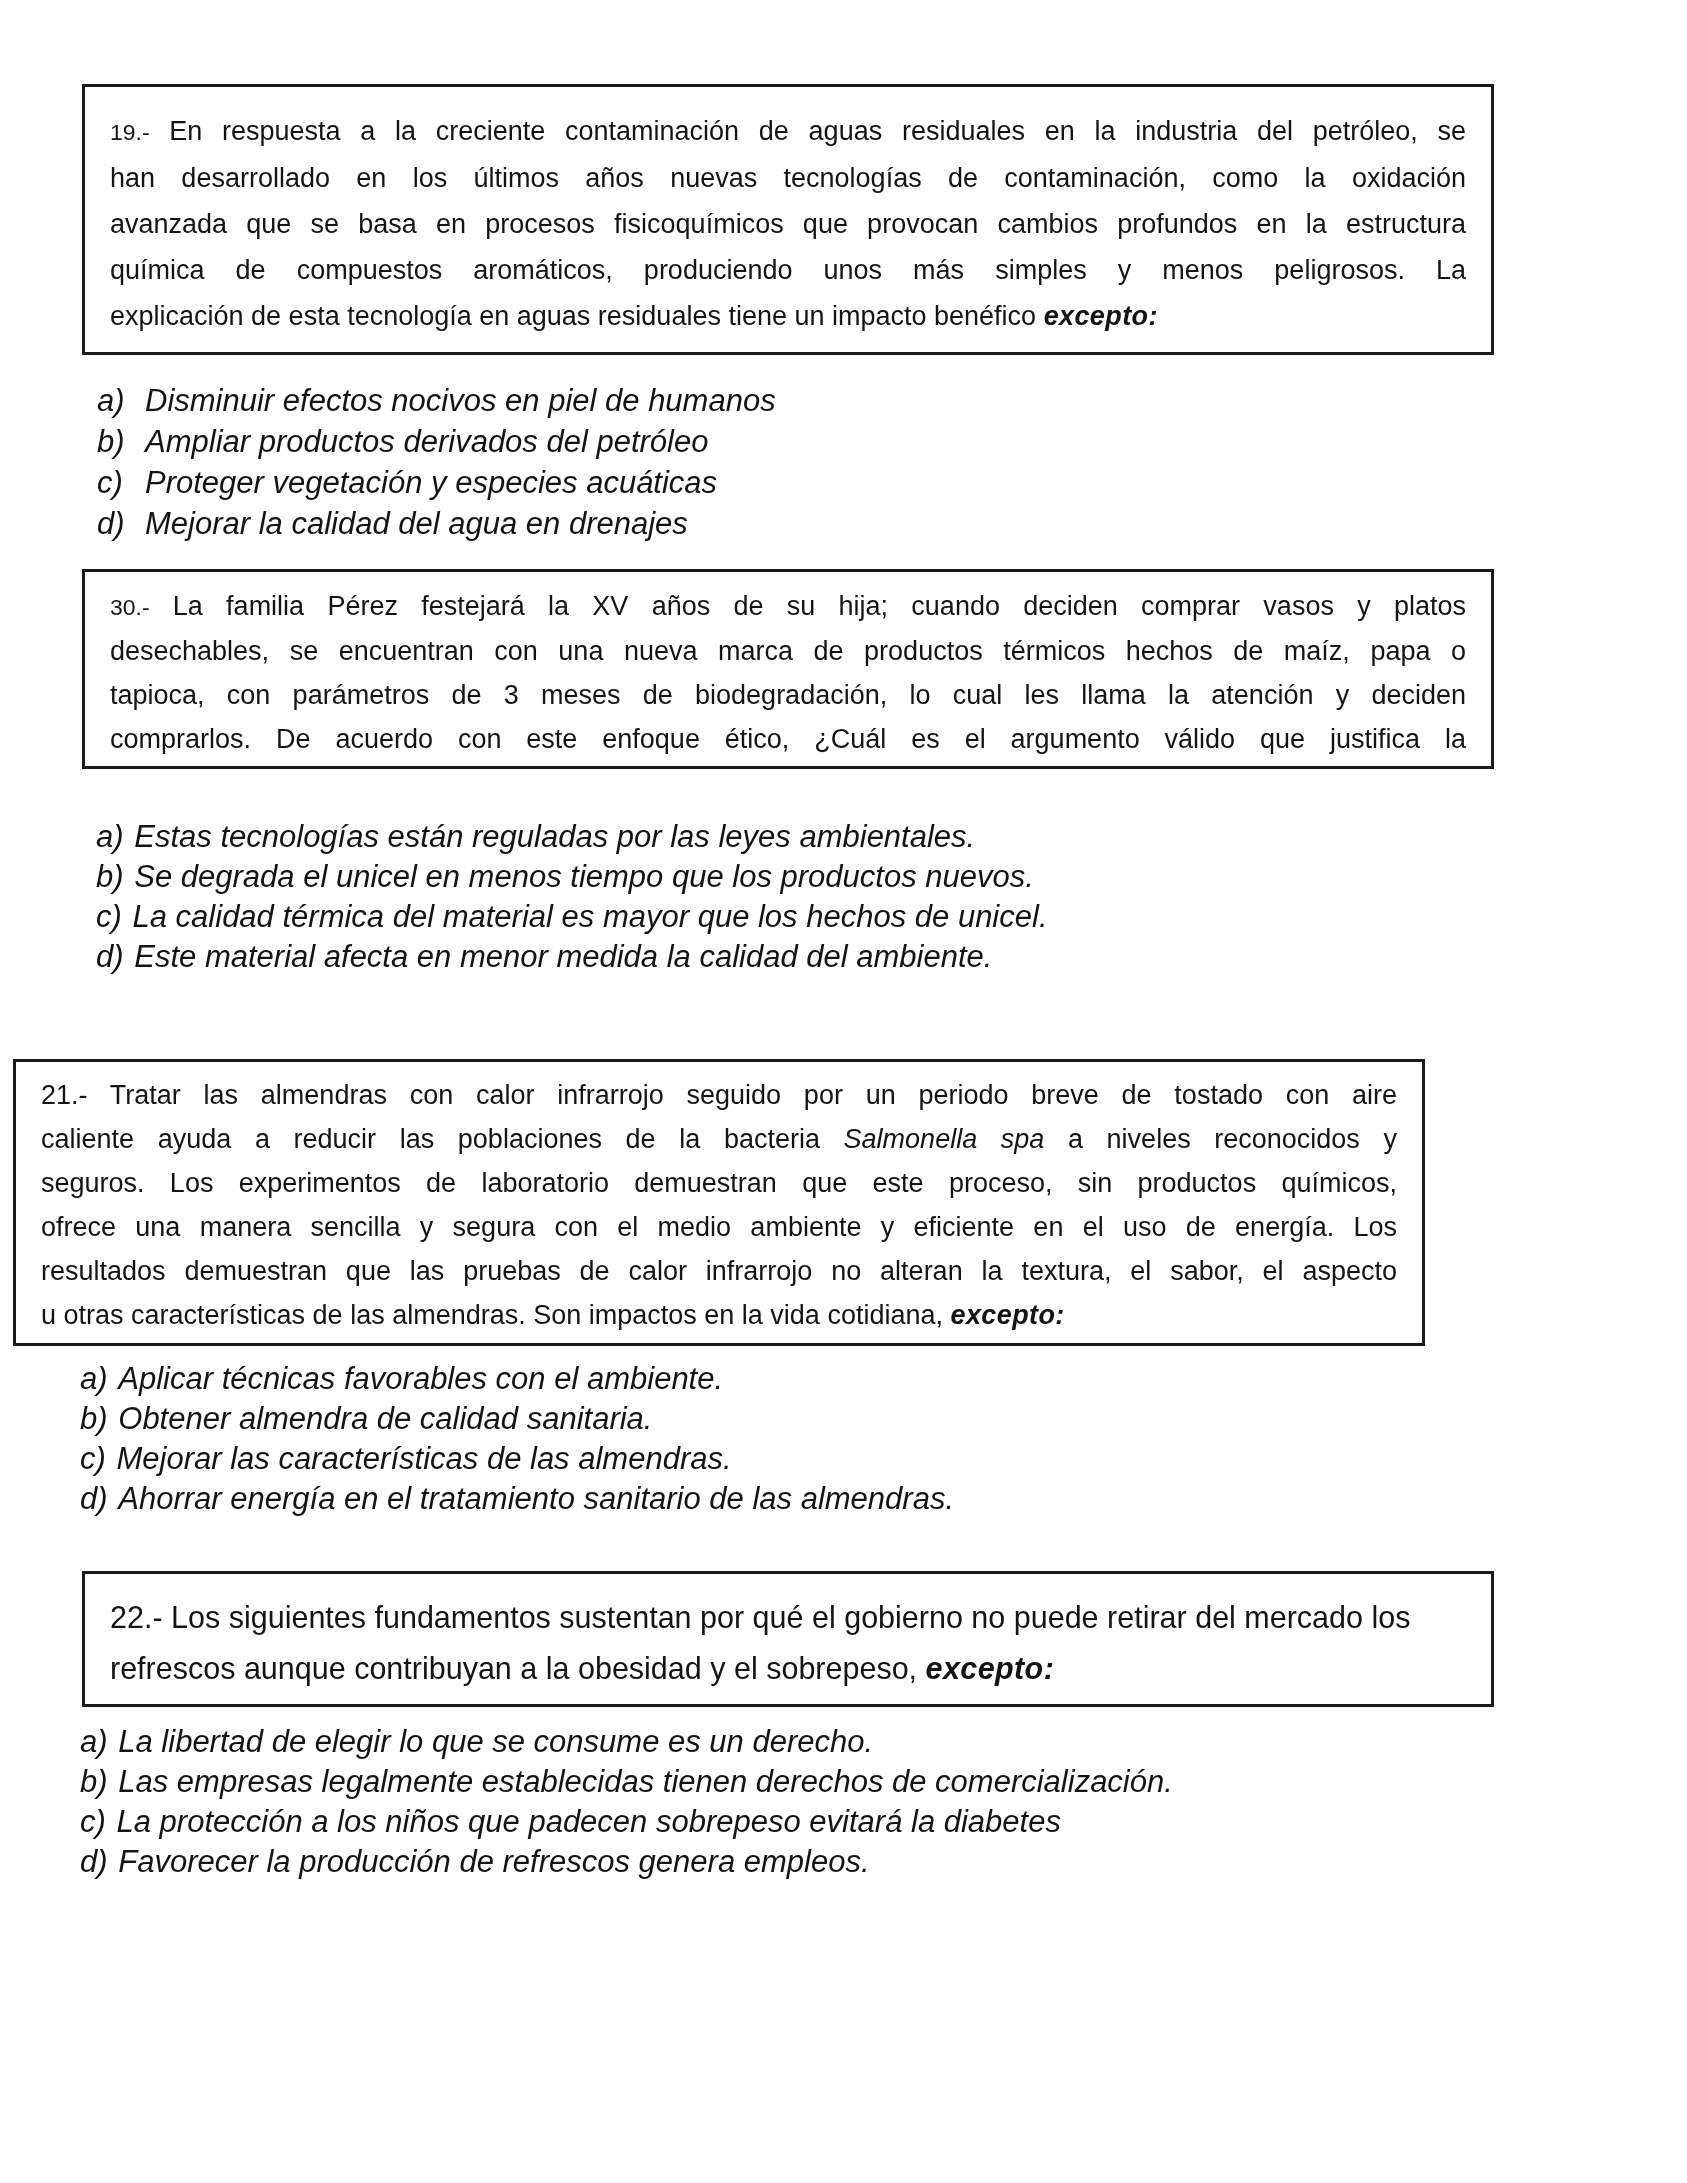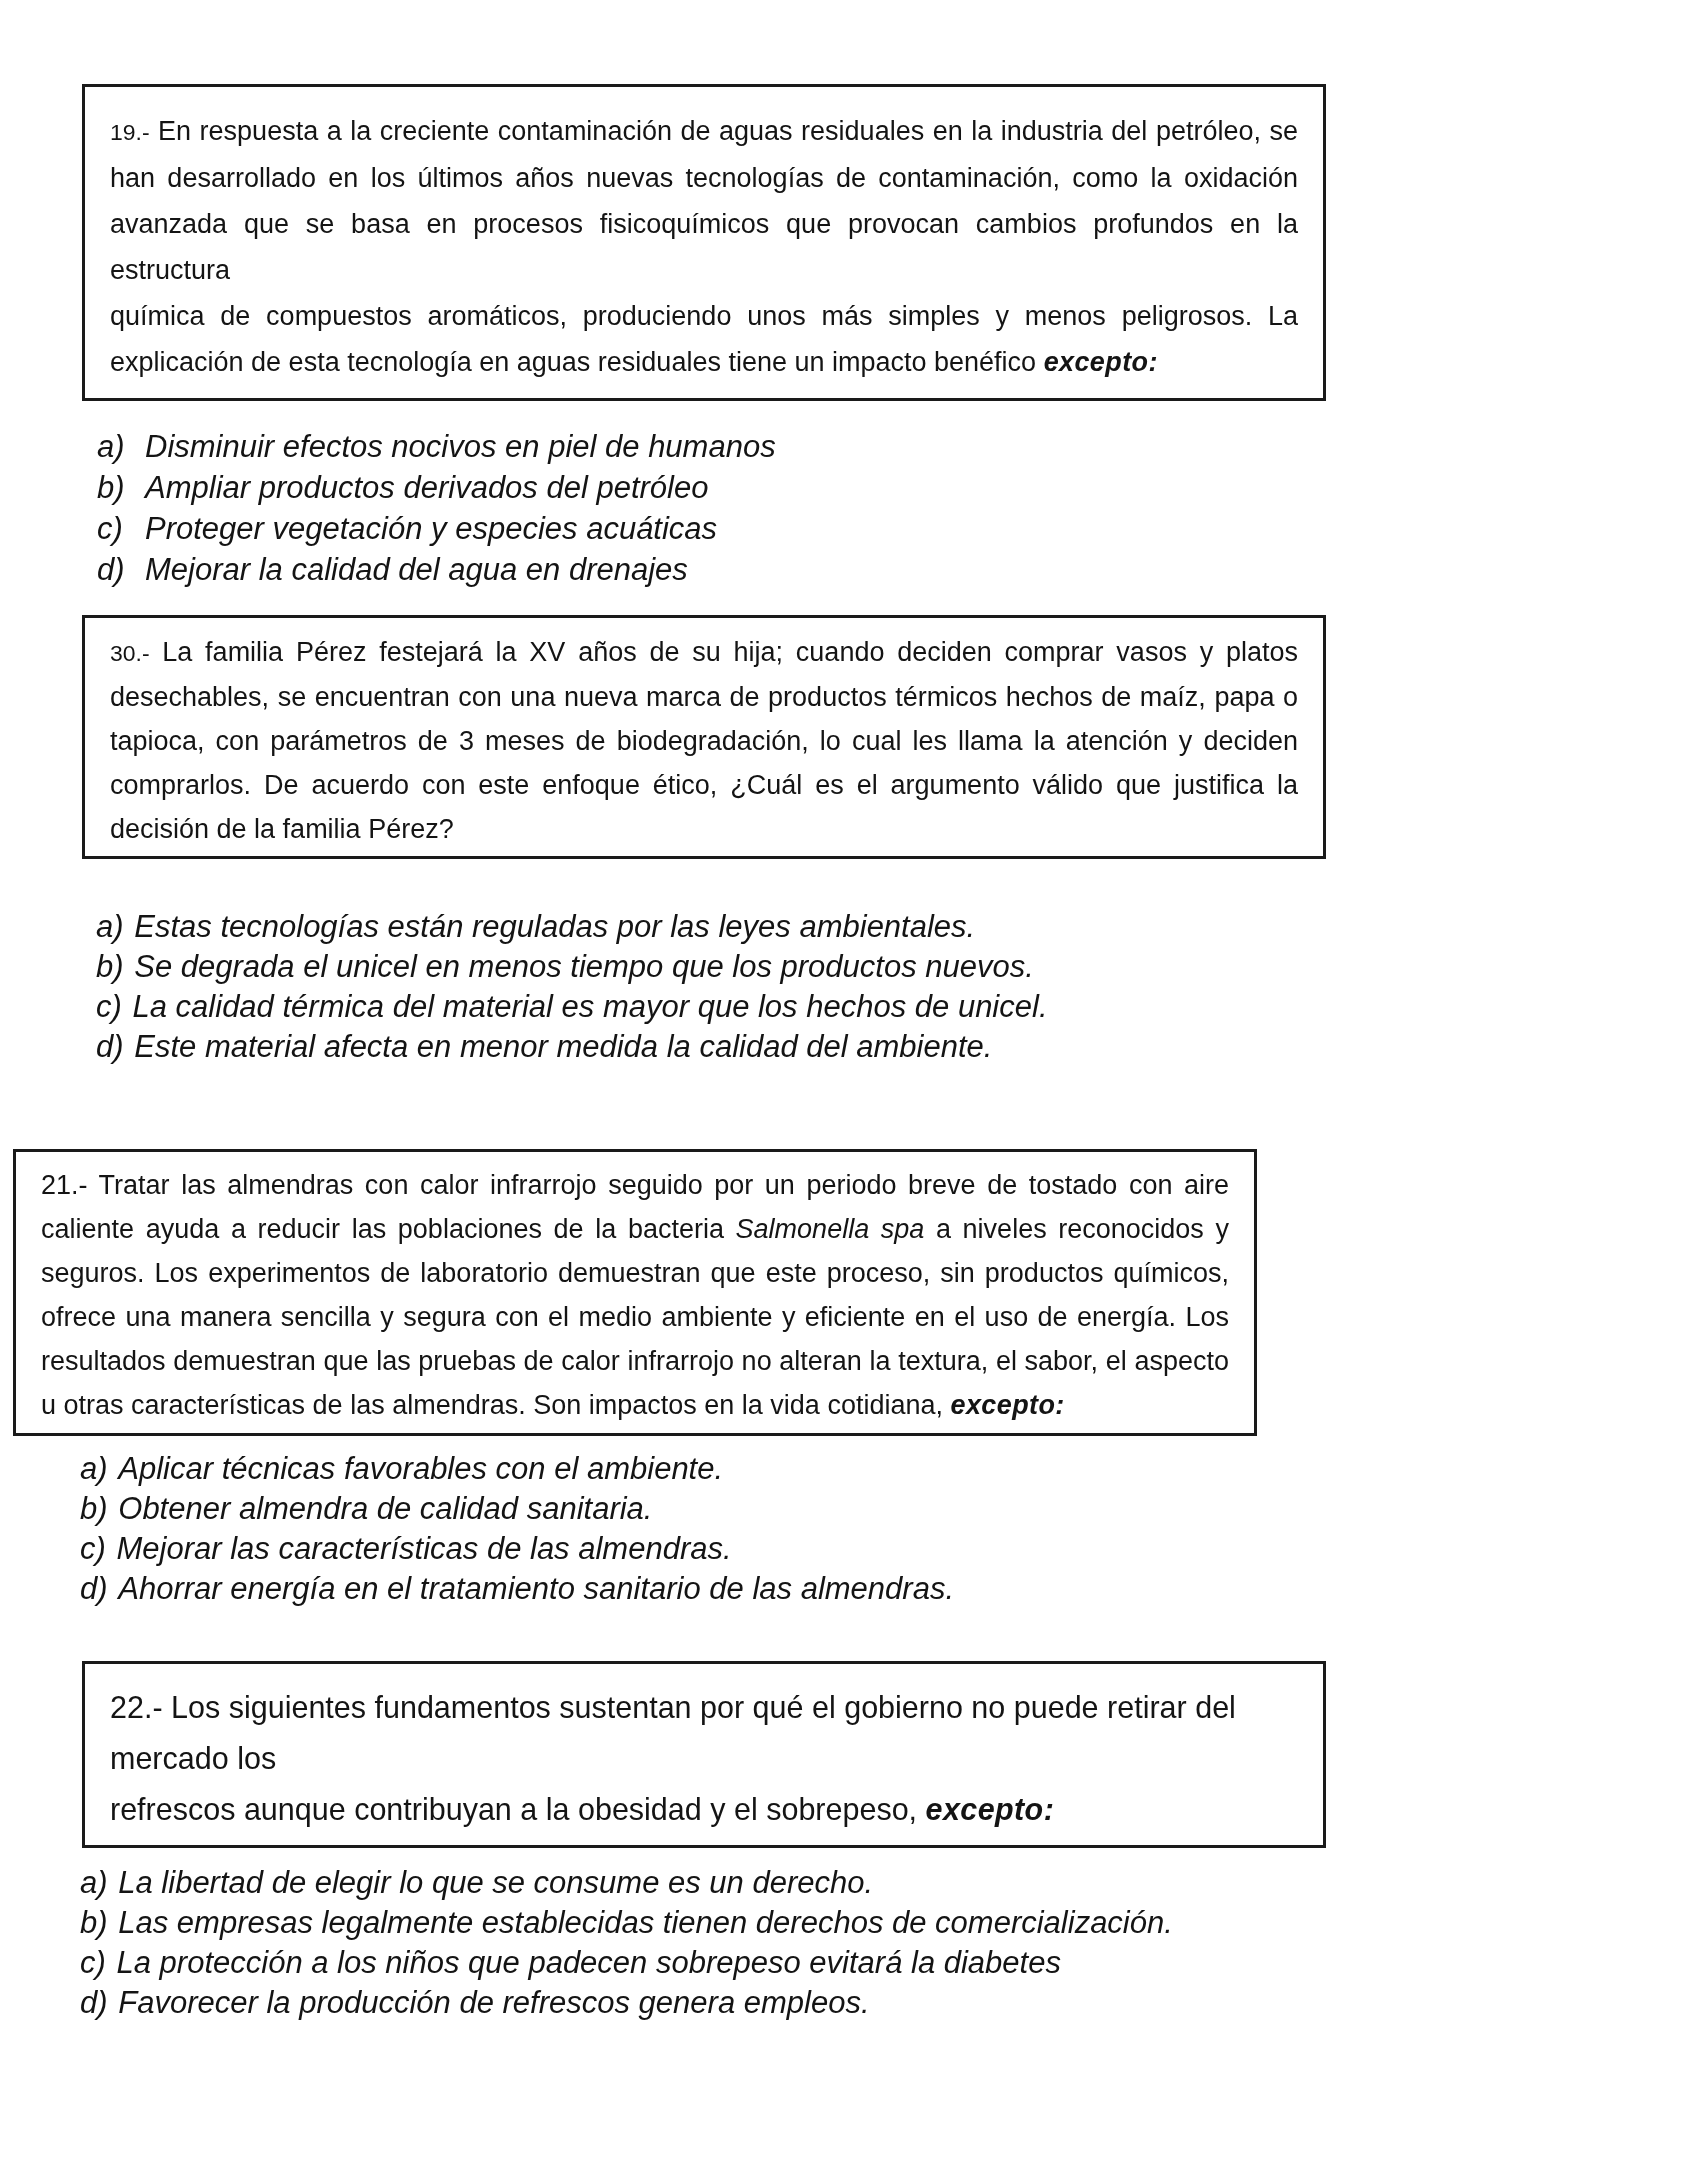"19.- En respuesta a la" .qbox { width: 1244px -> 1412px }
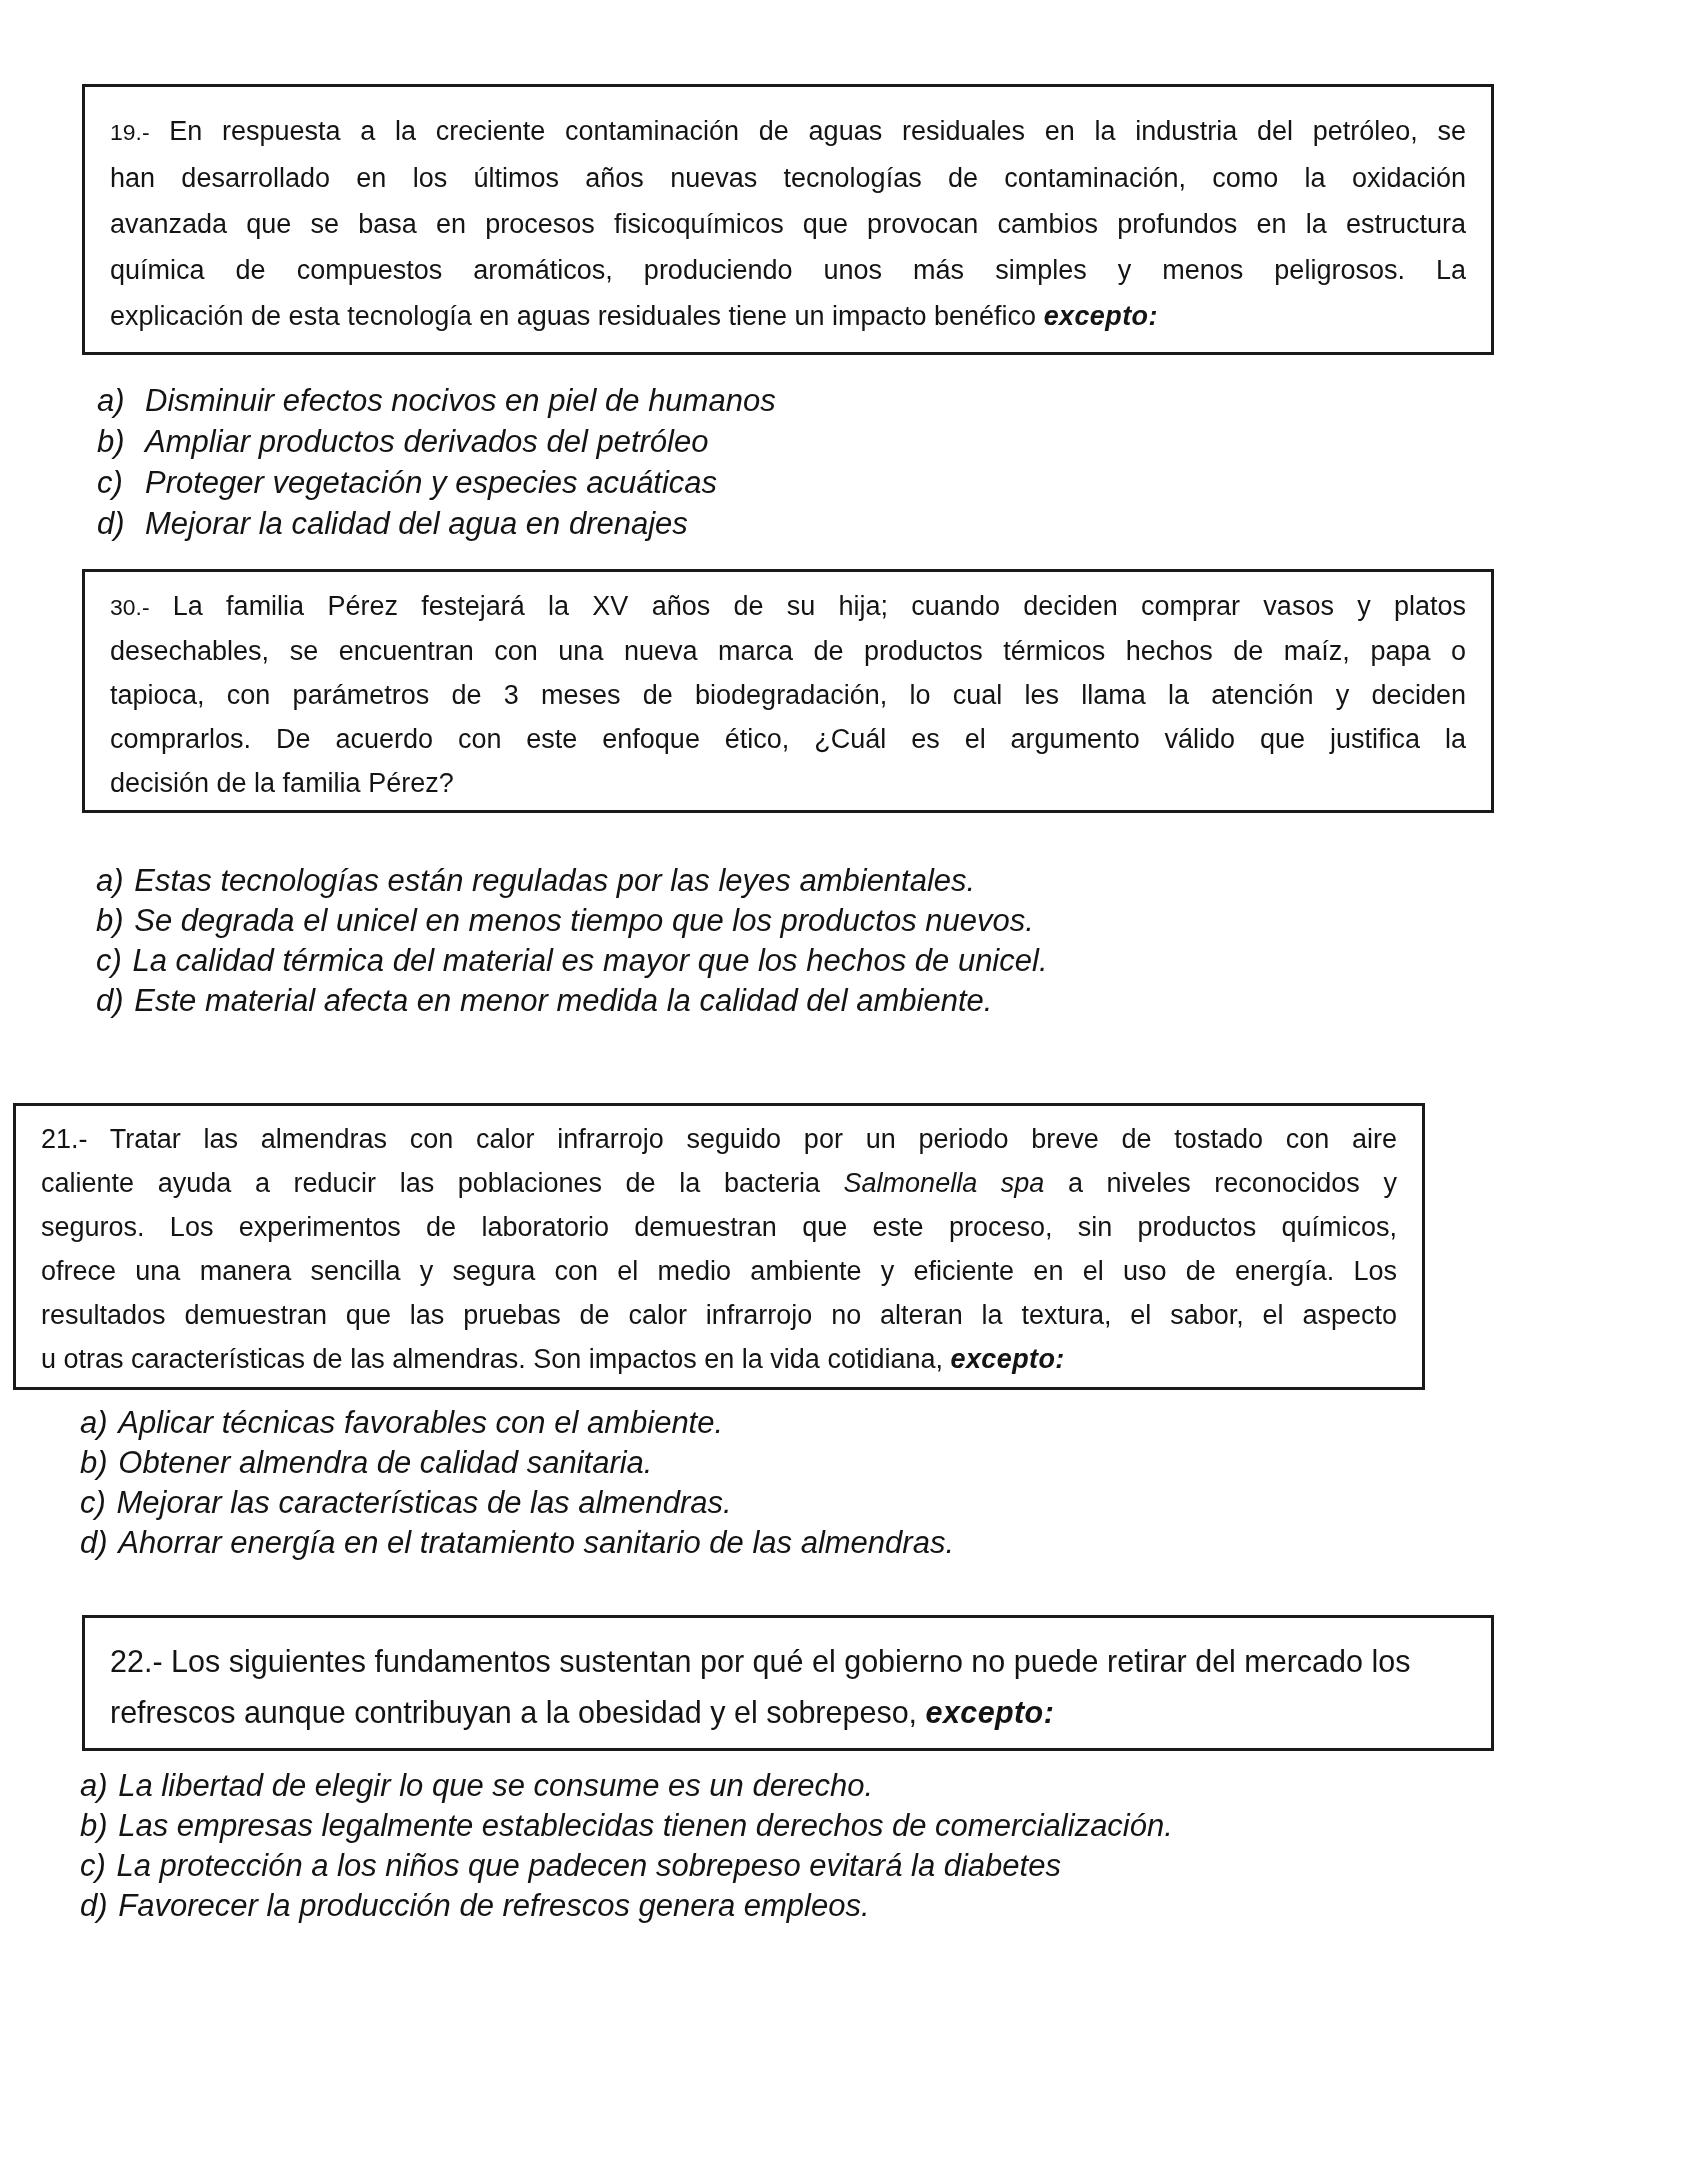"decisión de la familia Pérez?" span.lline { html: <span>decisión de la familia Pérez?</span> -> none }
